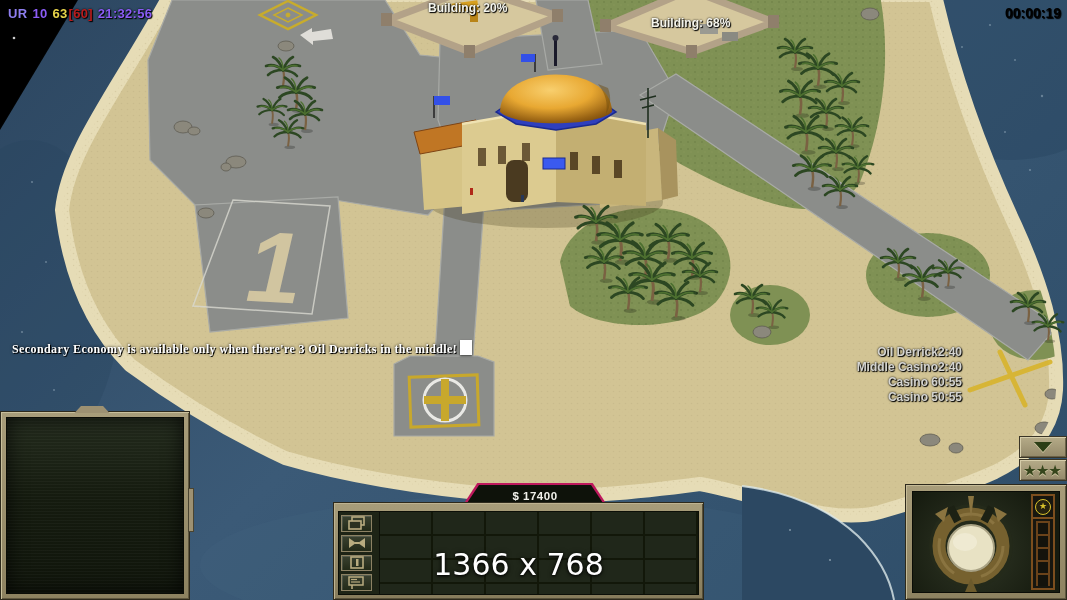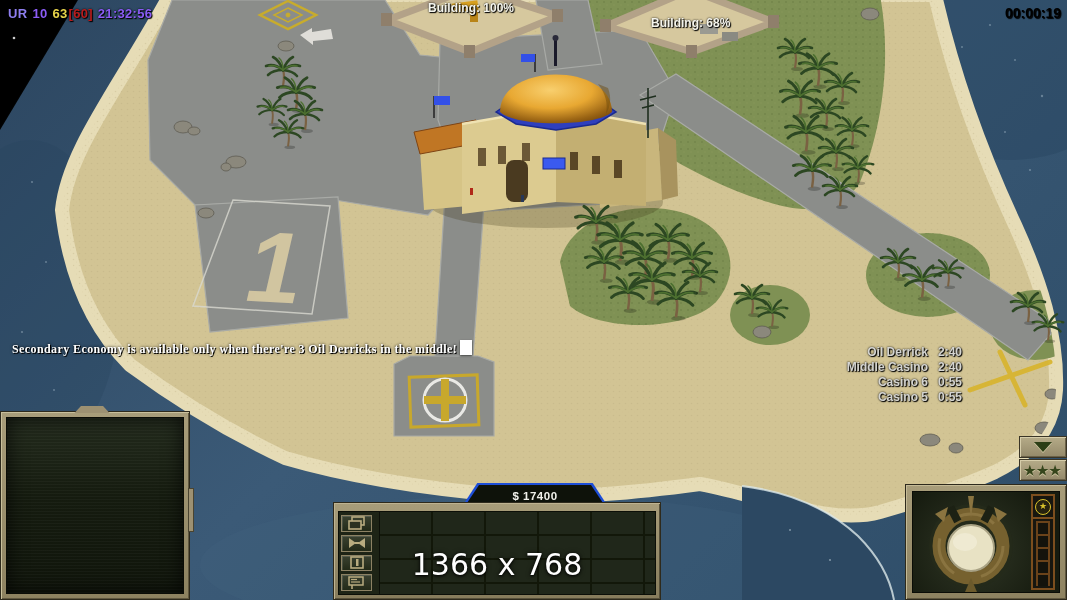"Building: 100%" div.abs { text: 100% -> 20% }
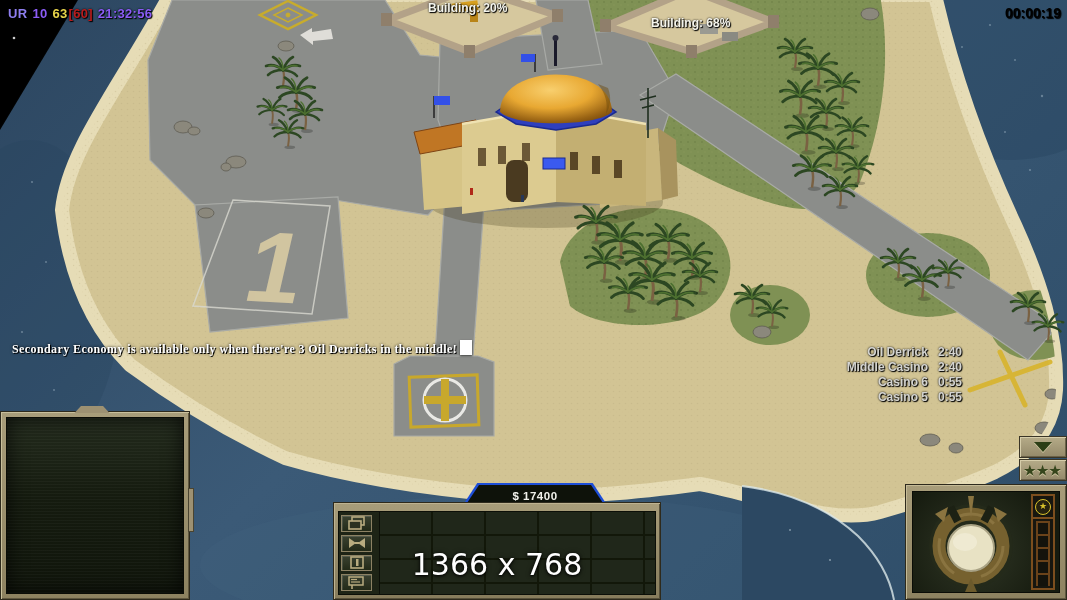"Oil Derrick" .q-row { gap: 10px -> none }
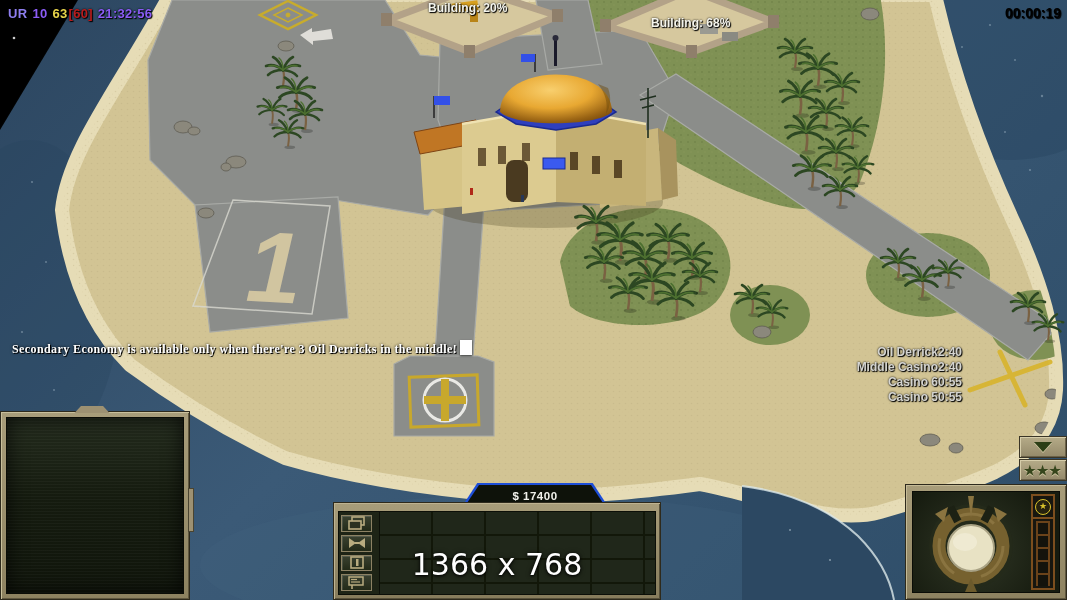"$ 17400" .money-tab { background: #1d4ed8 -> #be185d }
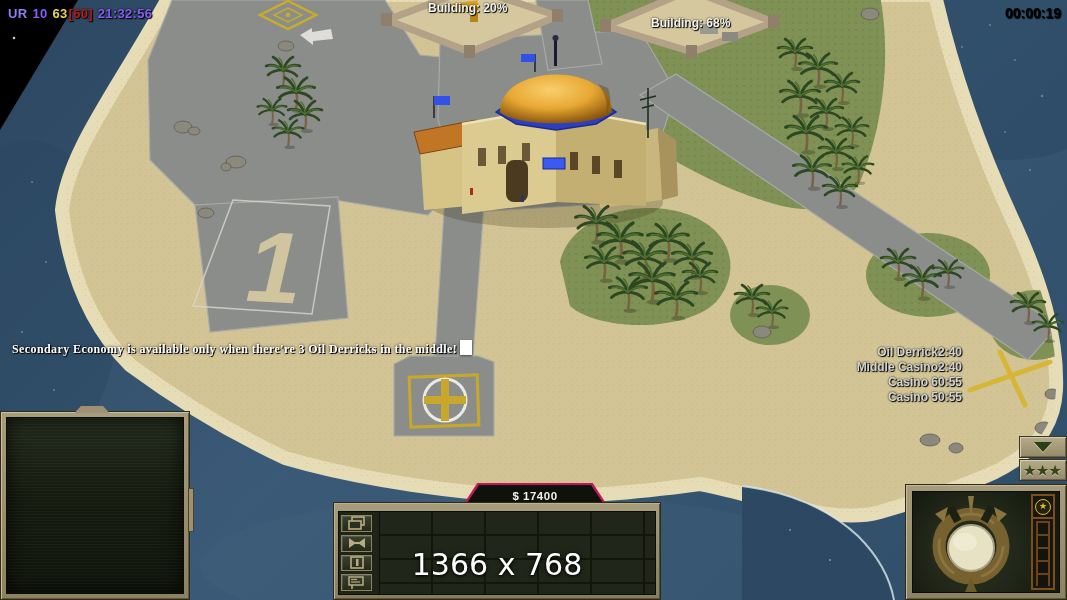"1366 x 768" .command-bar { width: 328px -> 371px }
